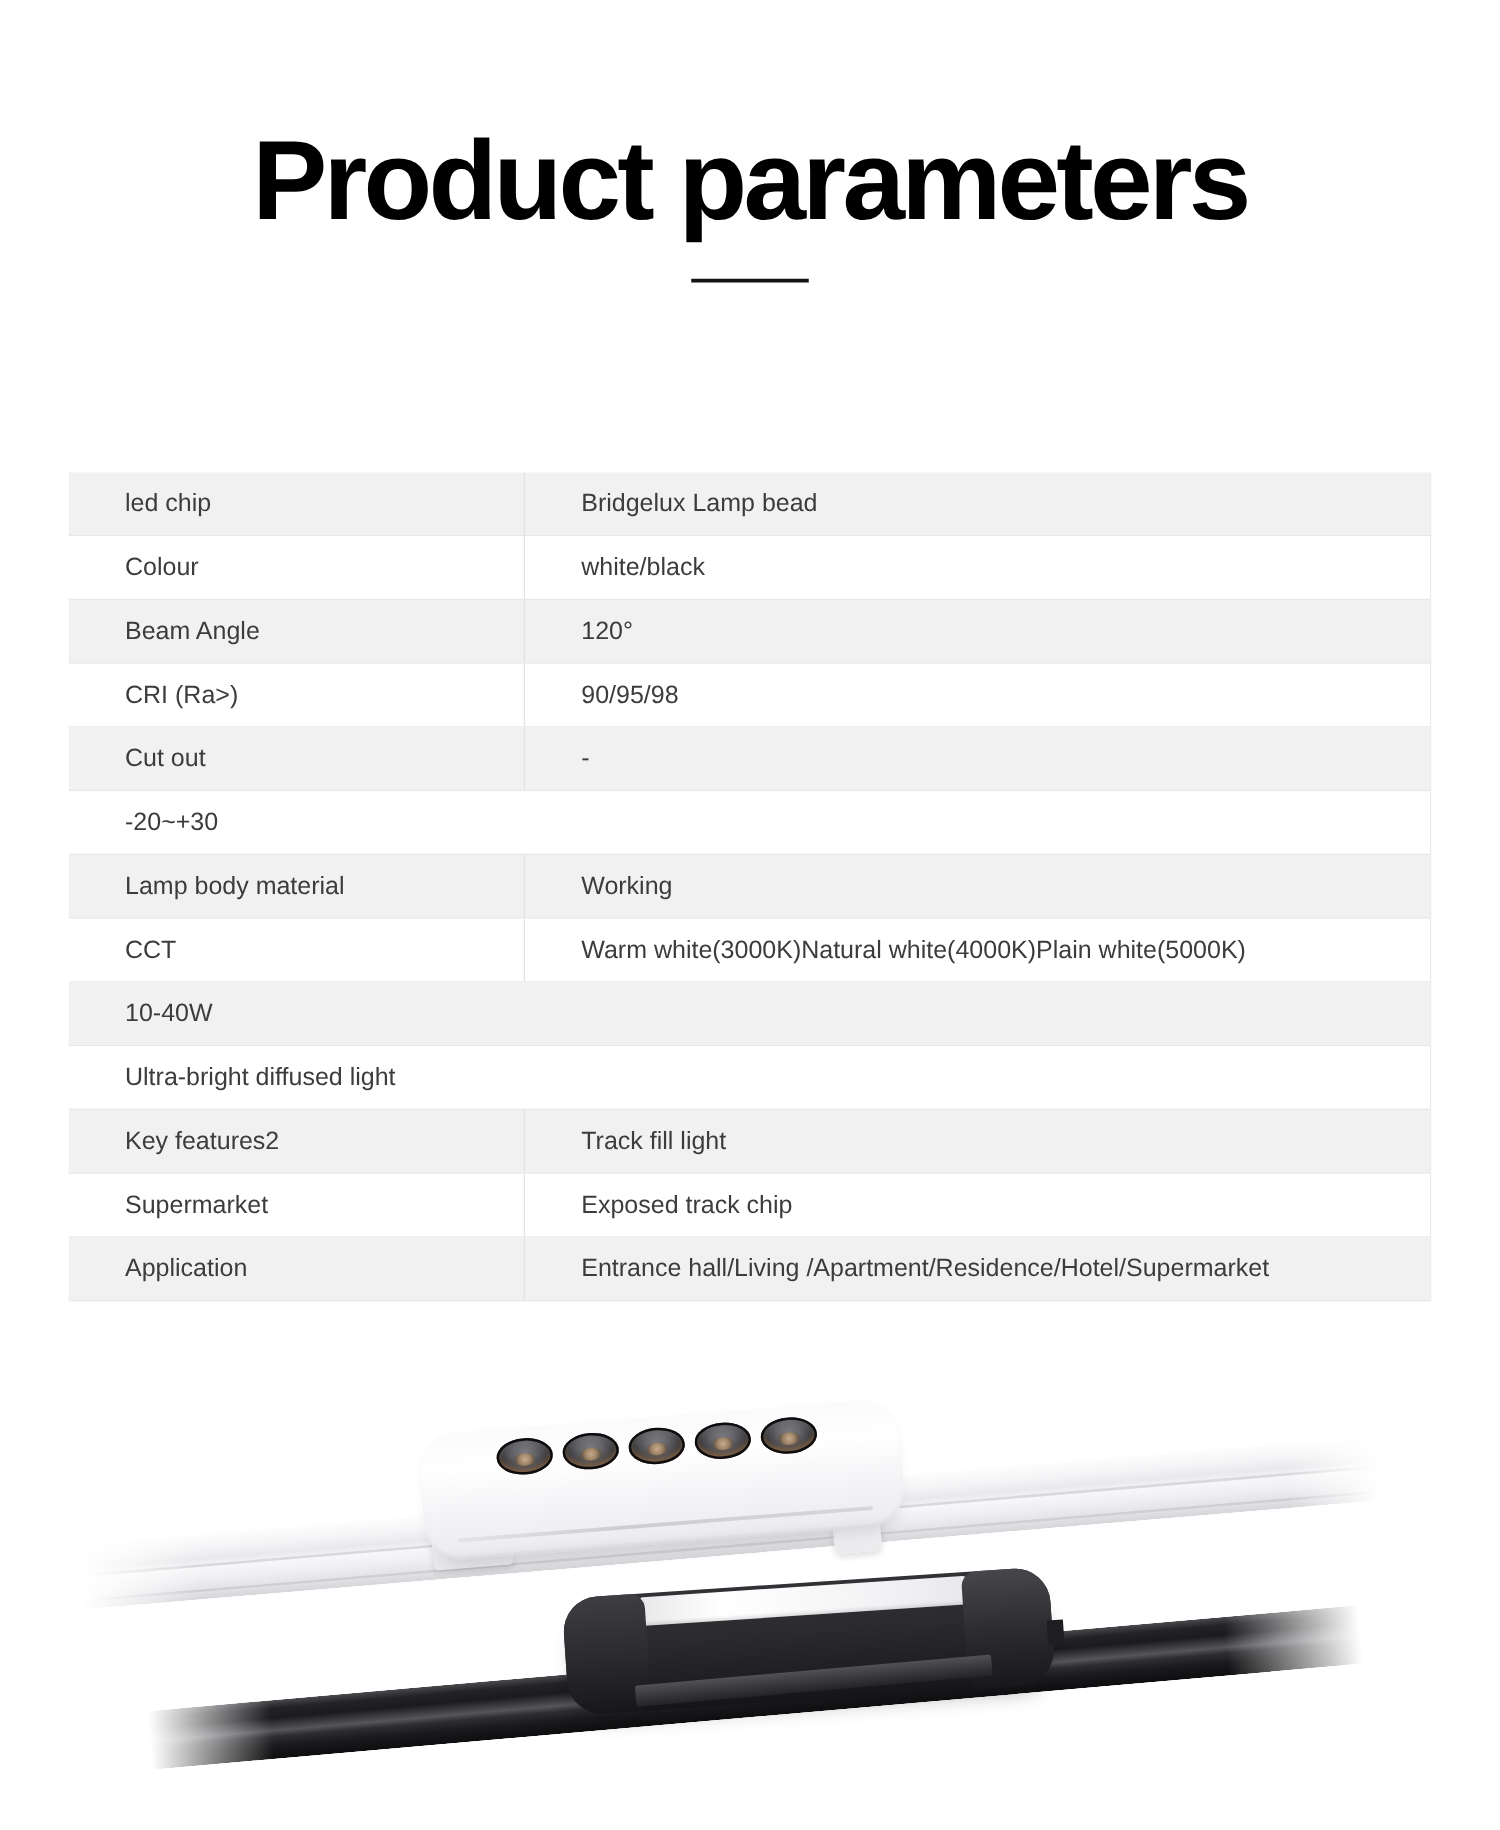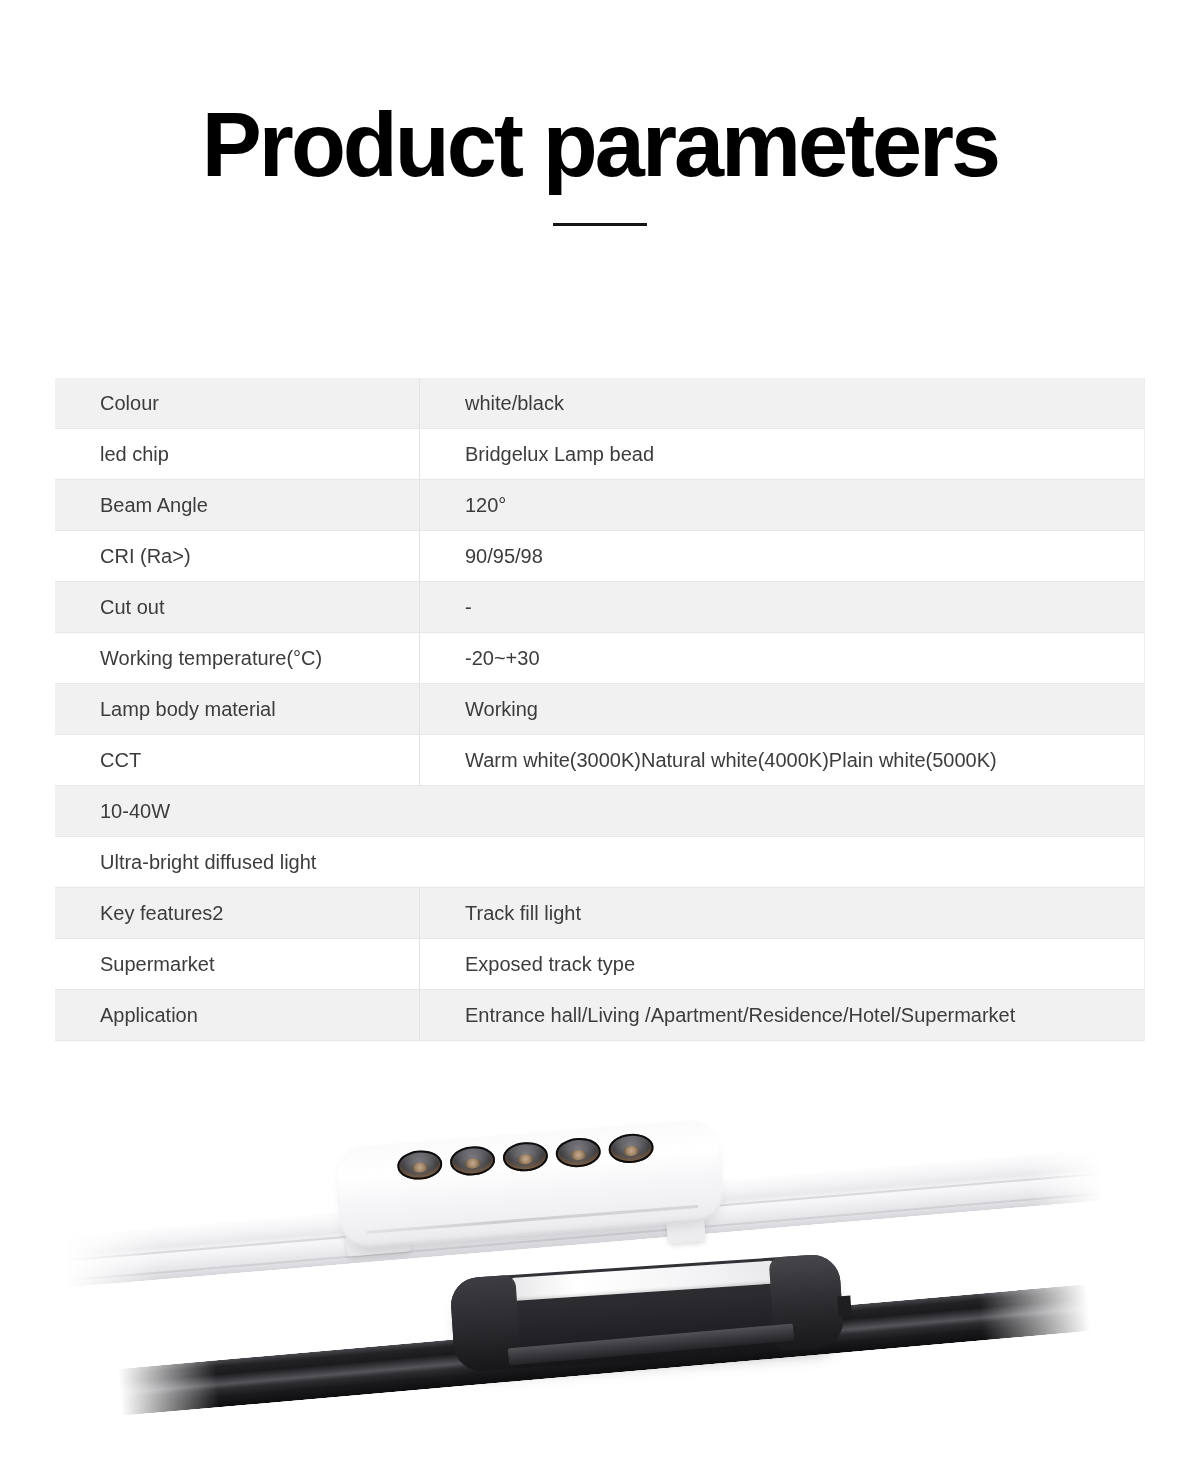"Colour" div.param-row { order: before "led chip" -> after "led chip" }
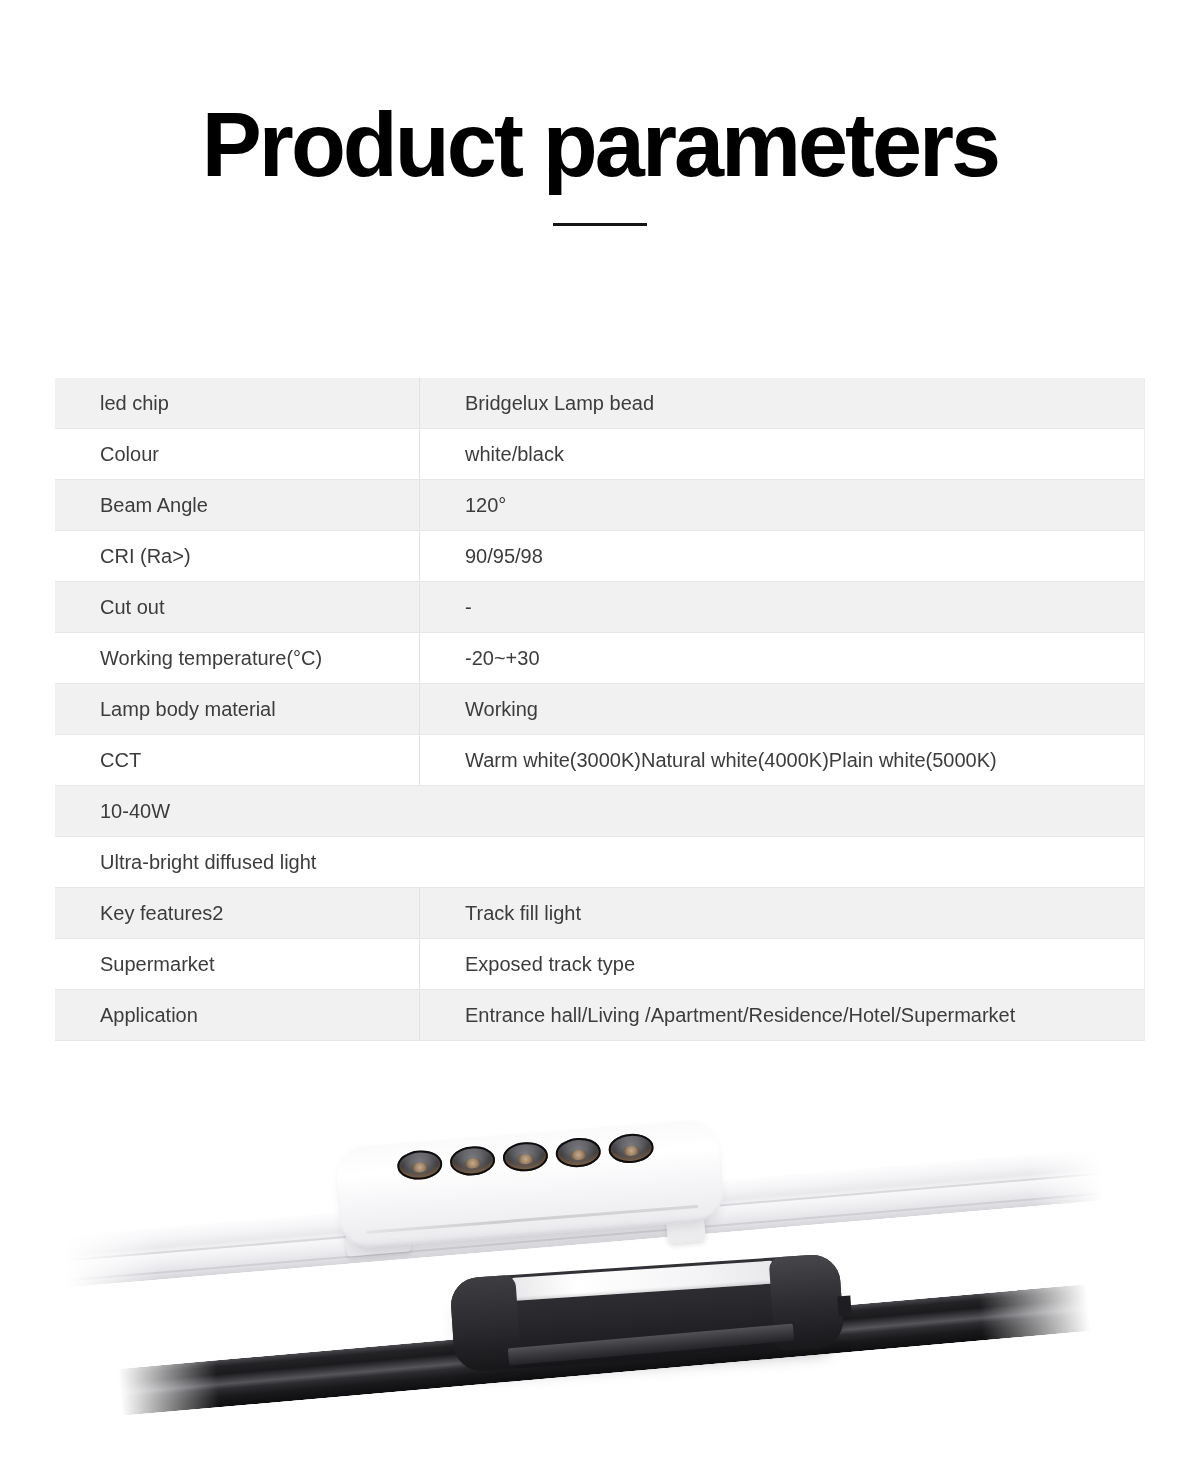"Working temperature(°C)" div.cell { html: <div>Working temperature(°C)</div> -> none }
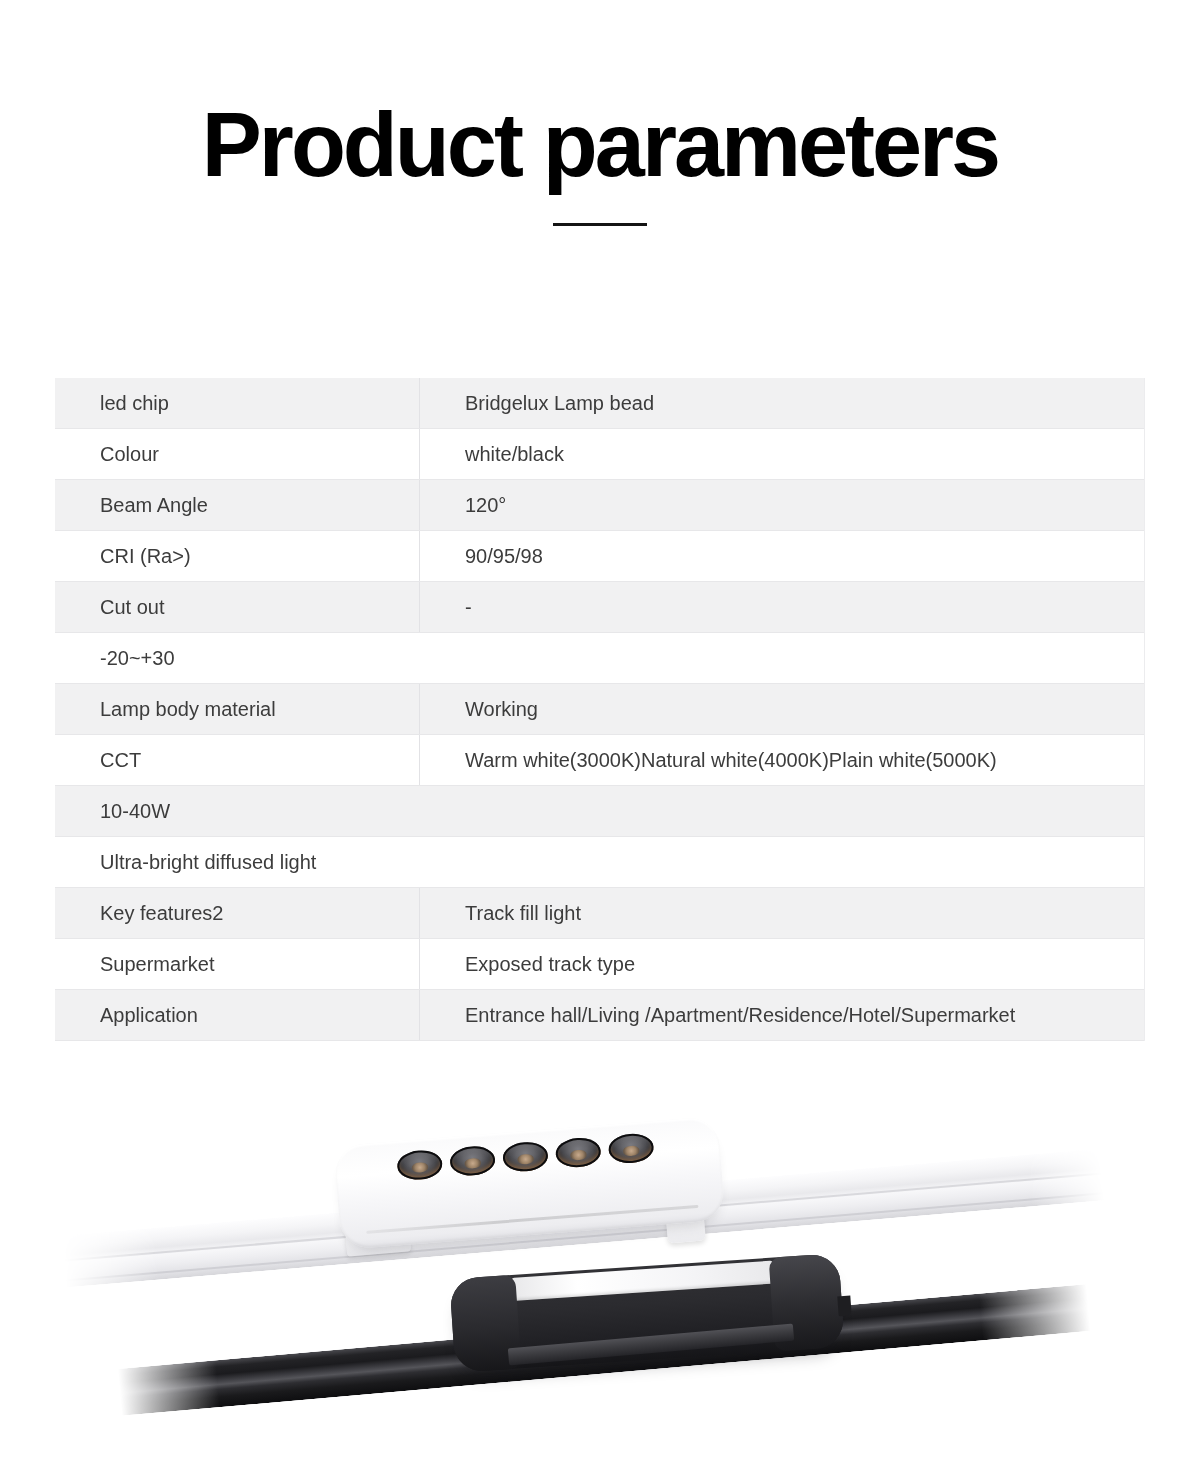"Exposed track type" div.cell { text: type -> chip }
